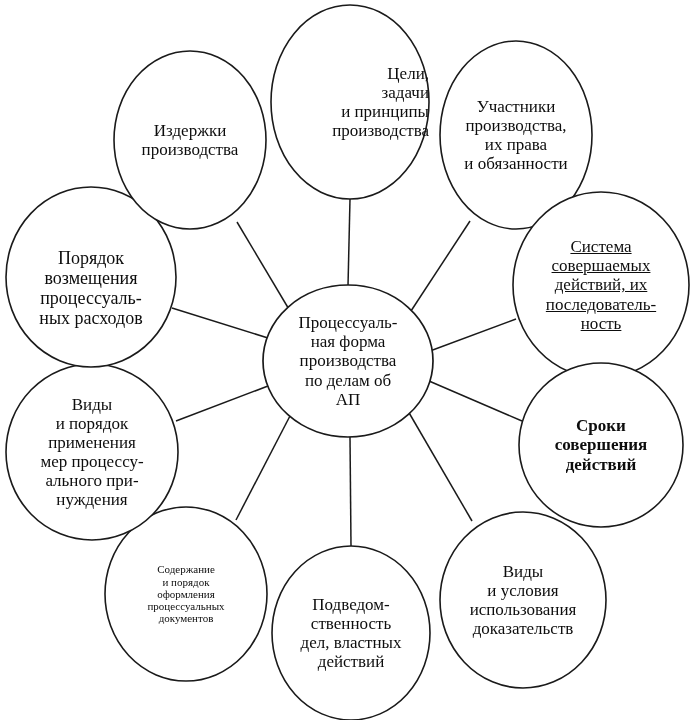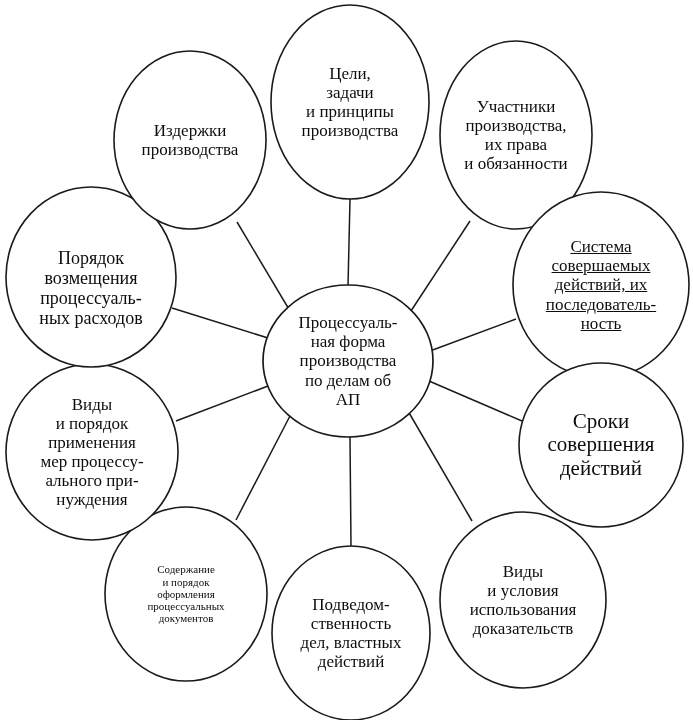"Цели," div.node-text { text-align: none -> right }
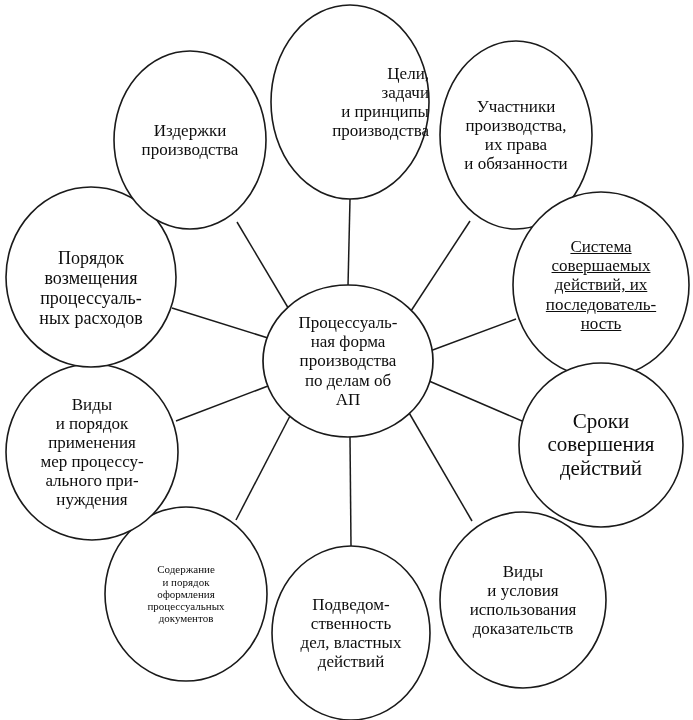"Сроки" div.node-text { font-size: 21px -> 17px; font-weight: none -> bold }
